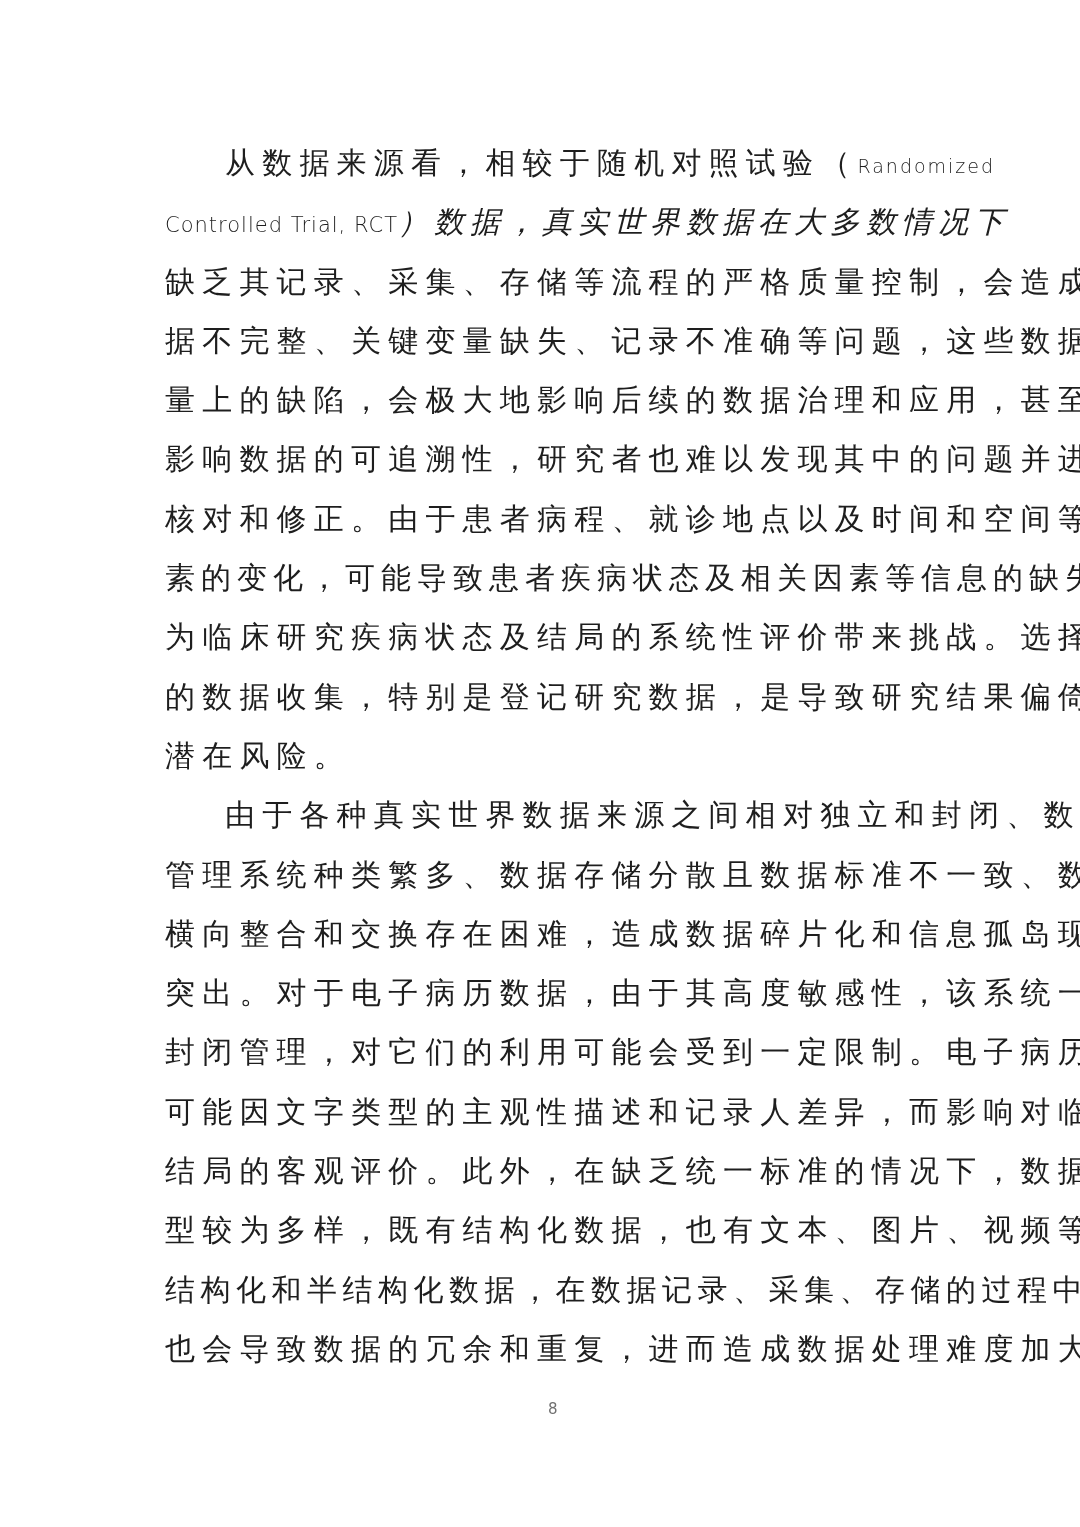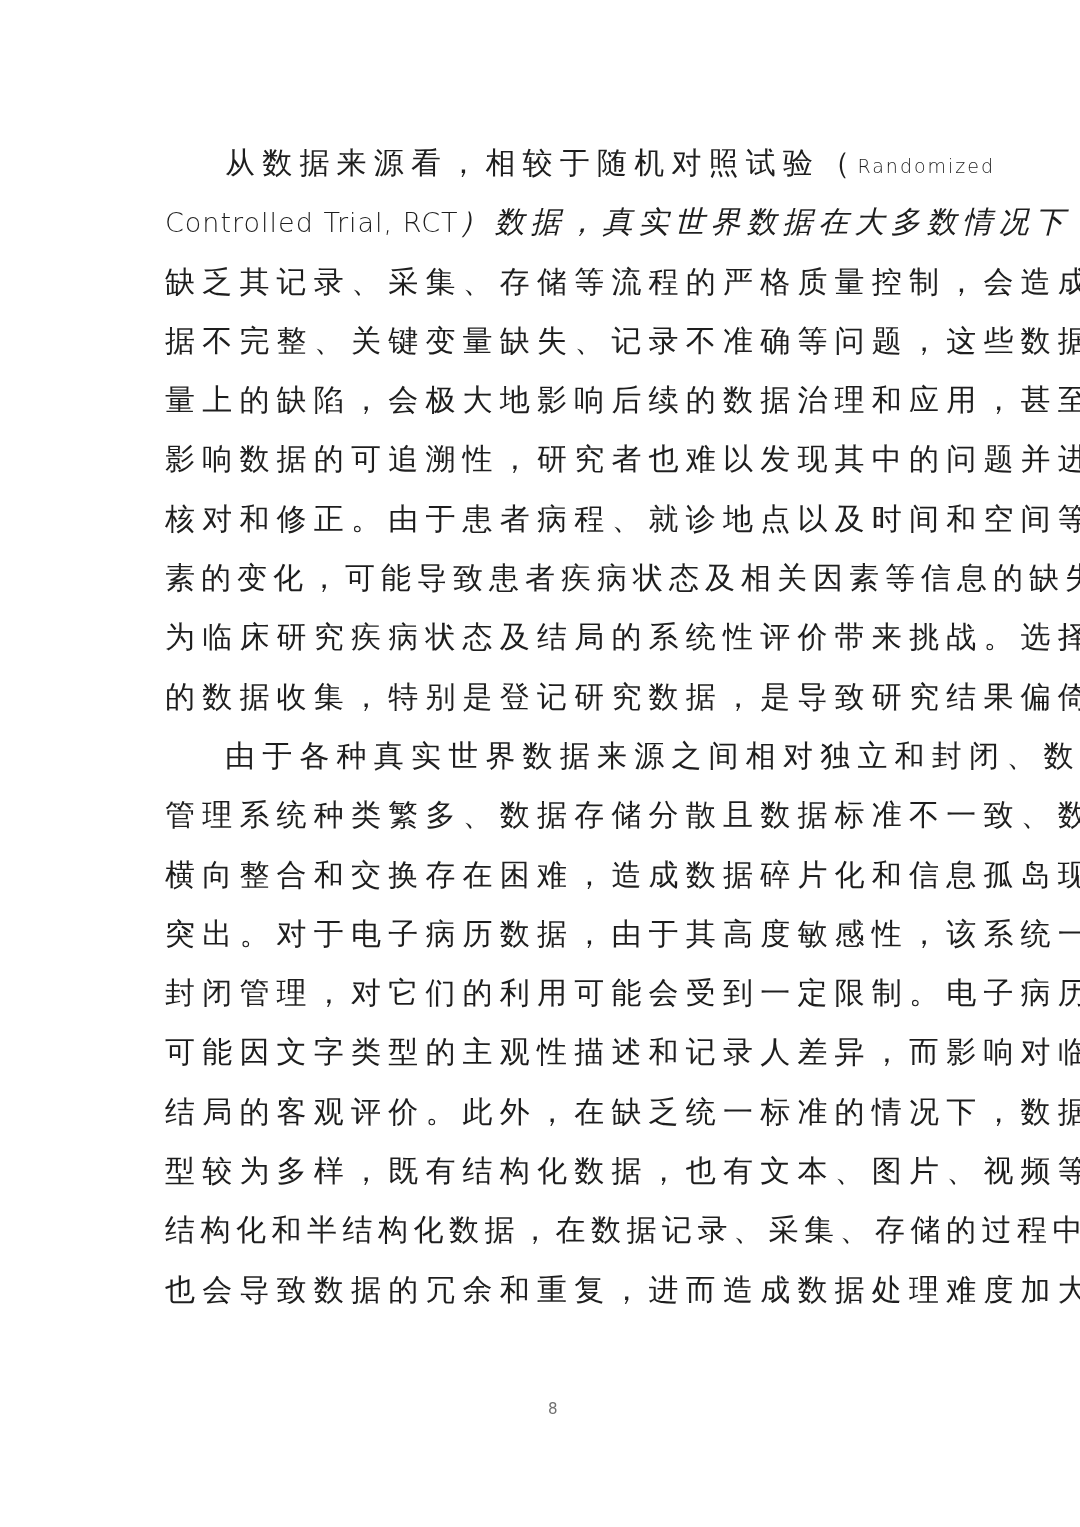"Controlled Trial, RCT" span.latin { font-size: 27px -> 21px }
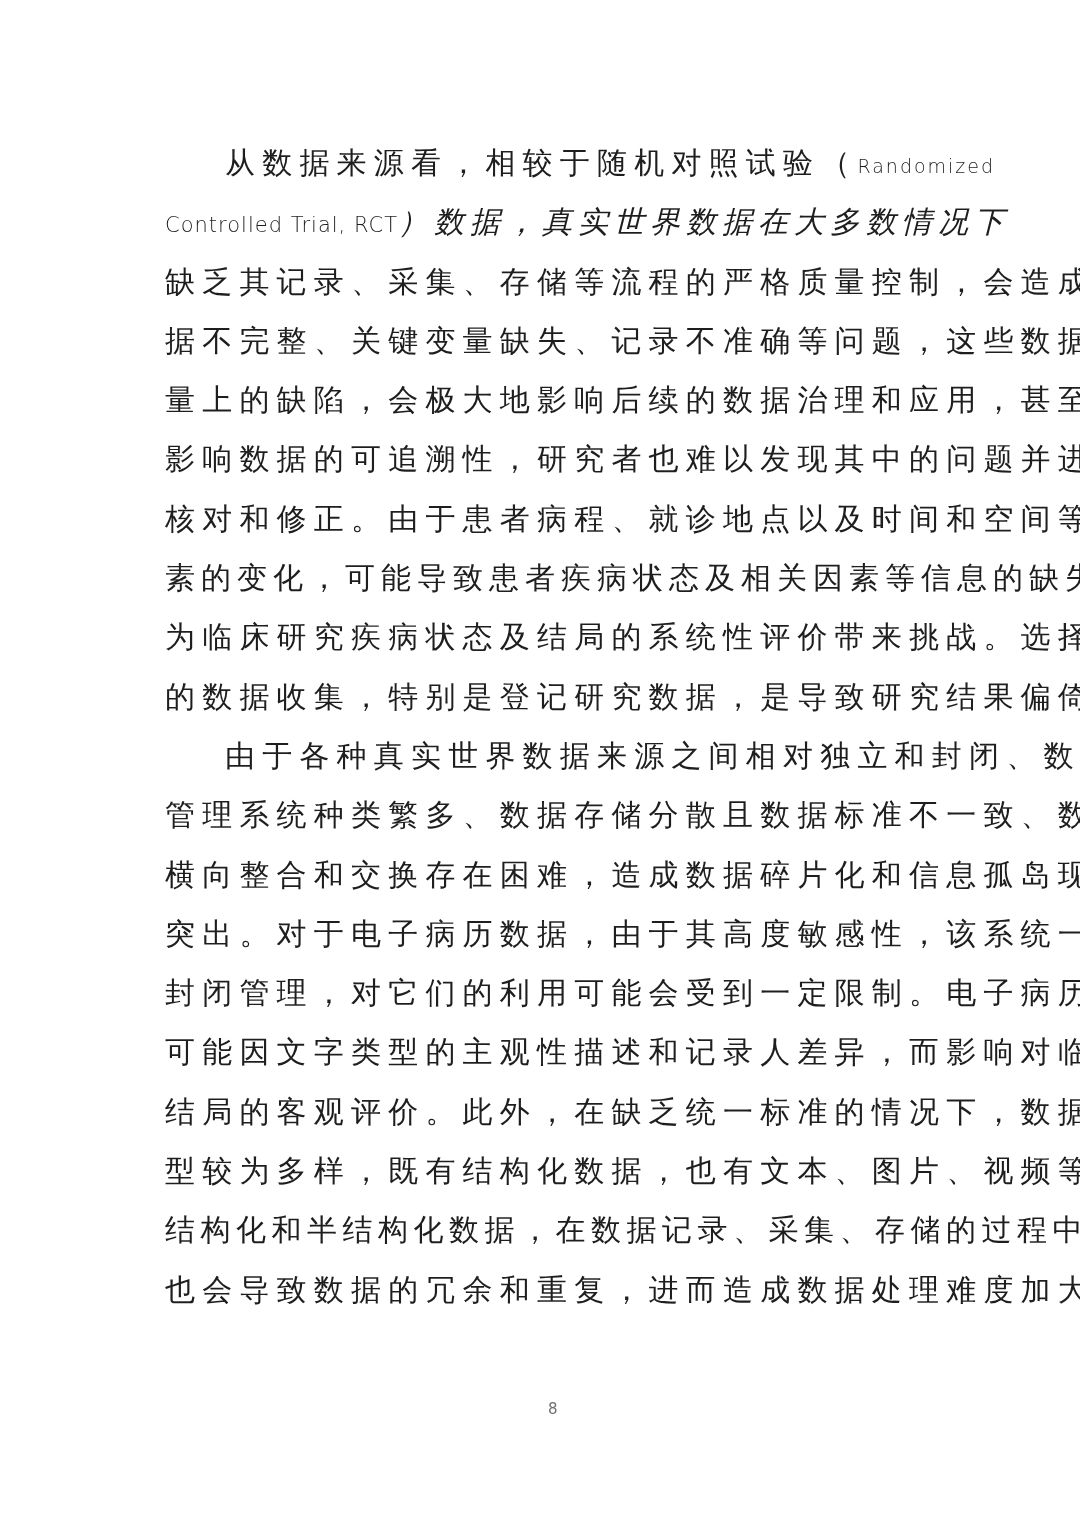"潜在风险。" div.line { html: none -> <div>潜在风险。</div> }
